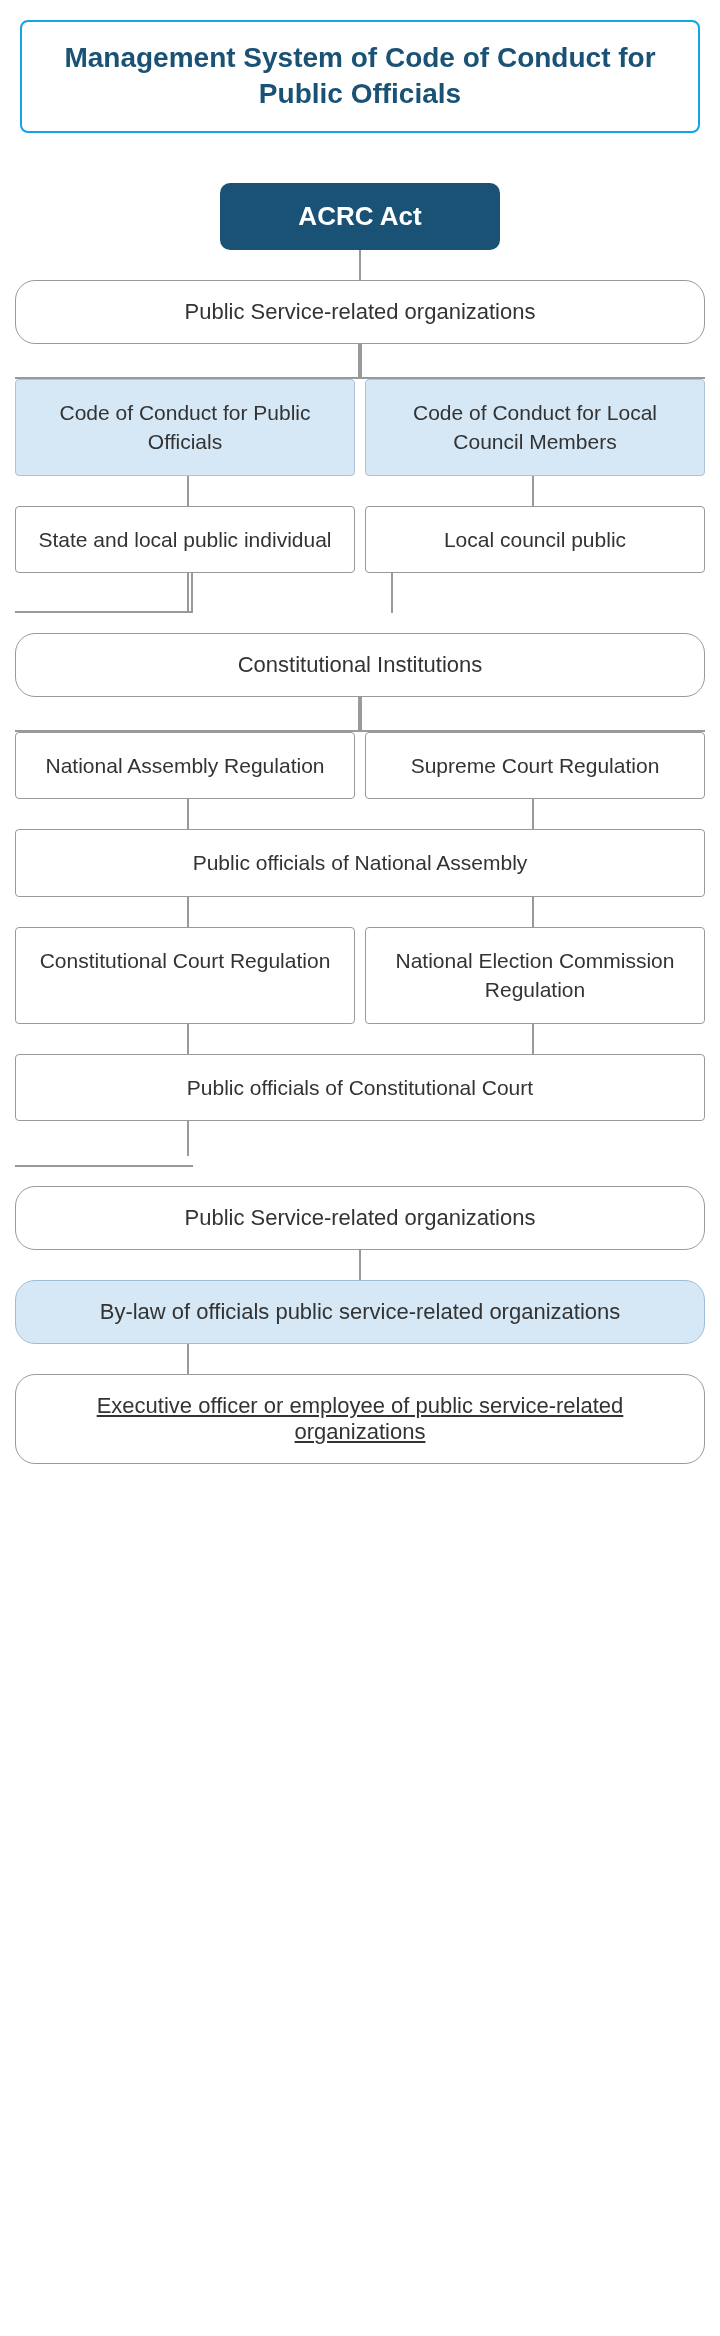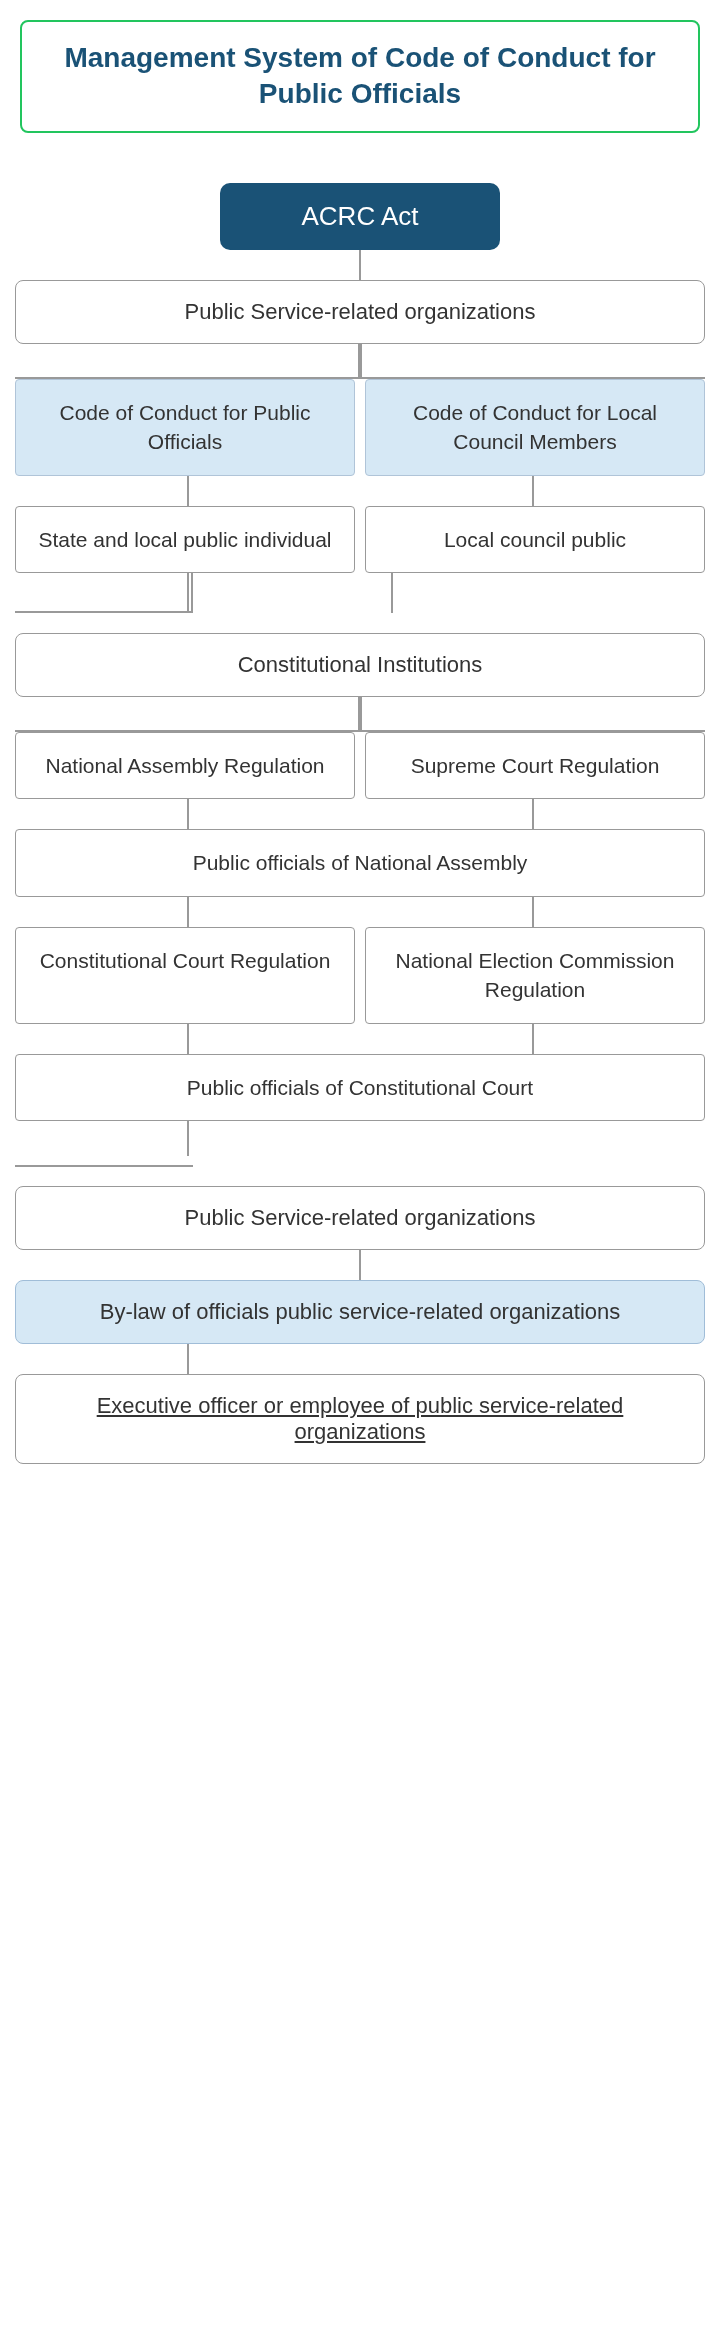"Management System of Code of" .title-box { border: 2px solid #22c55e -> 2px solid #0ea5e9 }
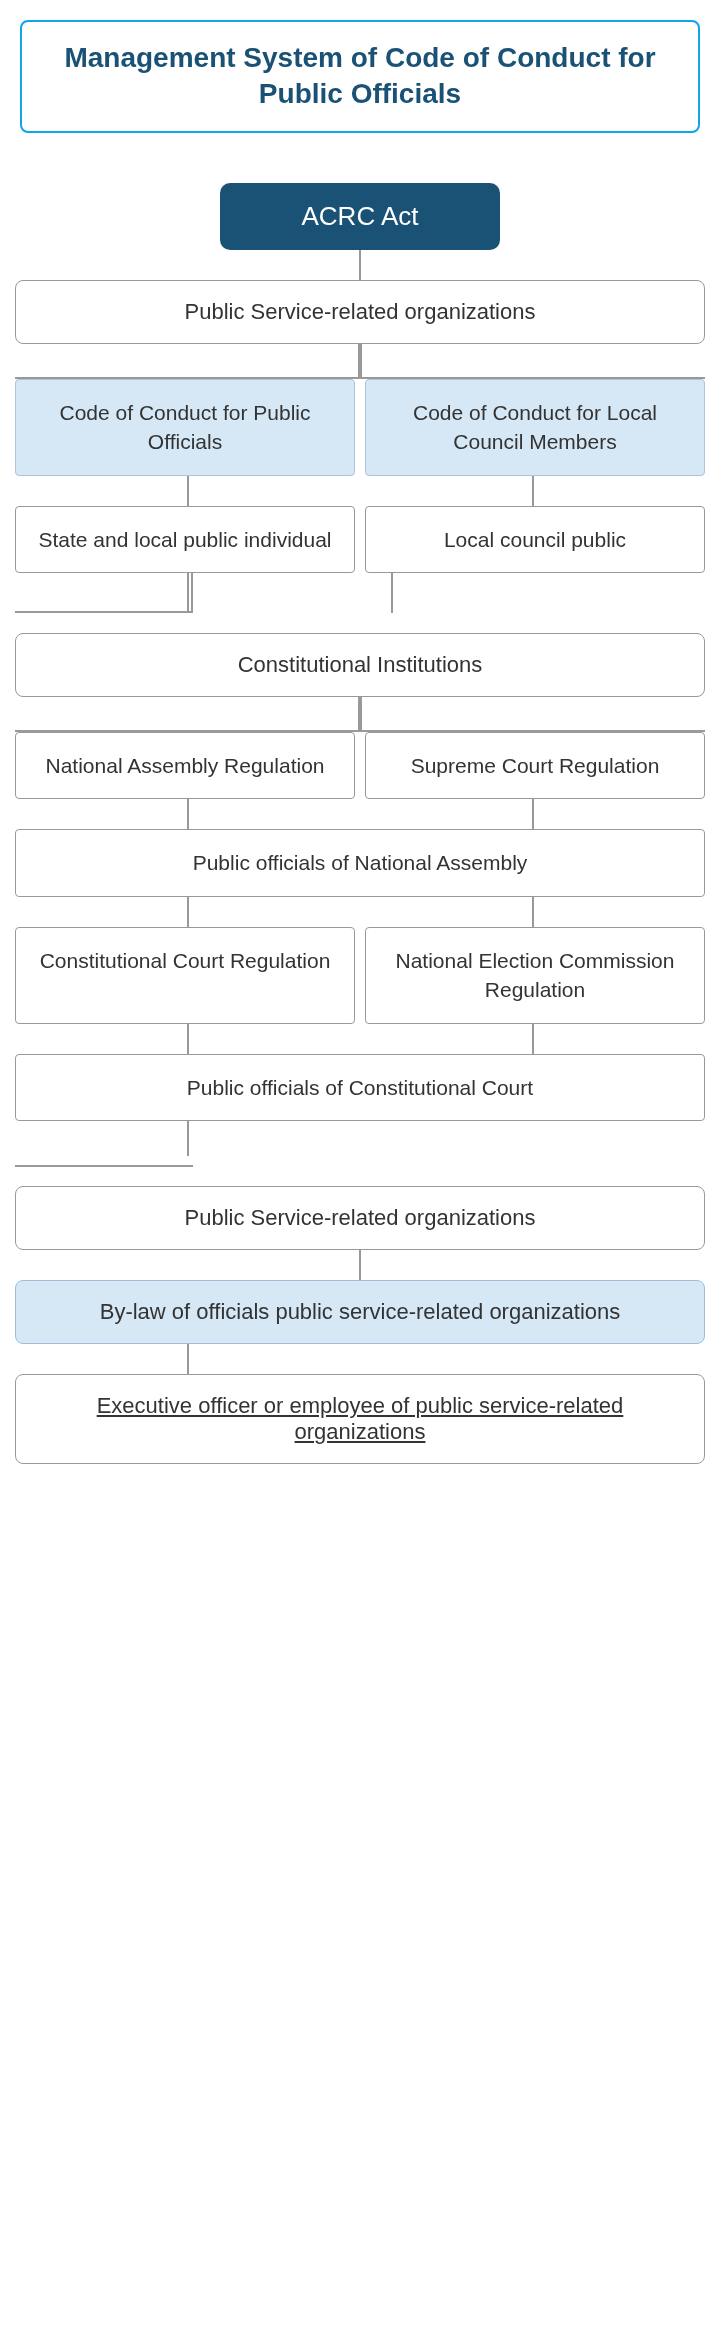"ACRC Act" .acrc-btn { font-weight: normal -> bold }
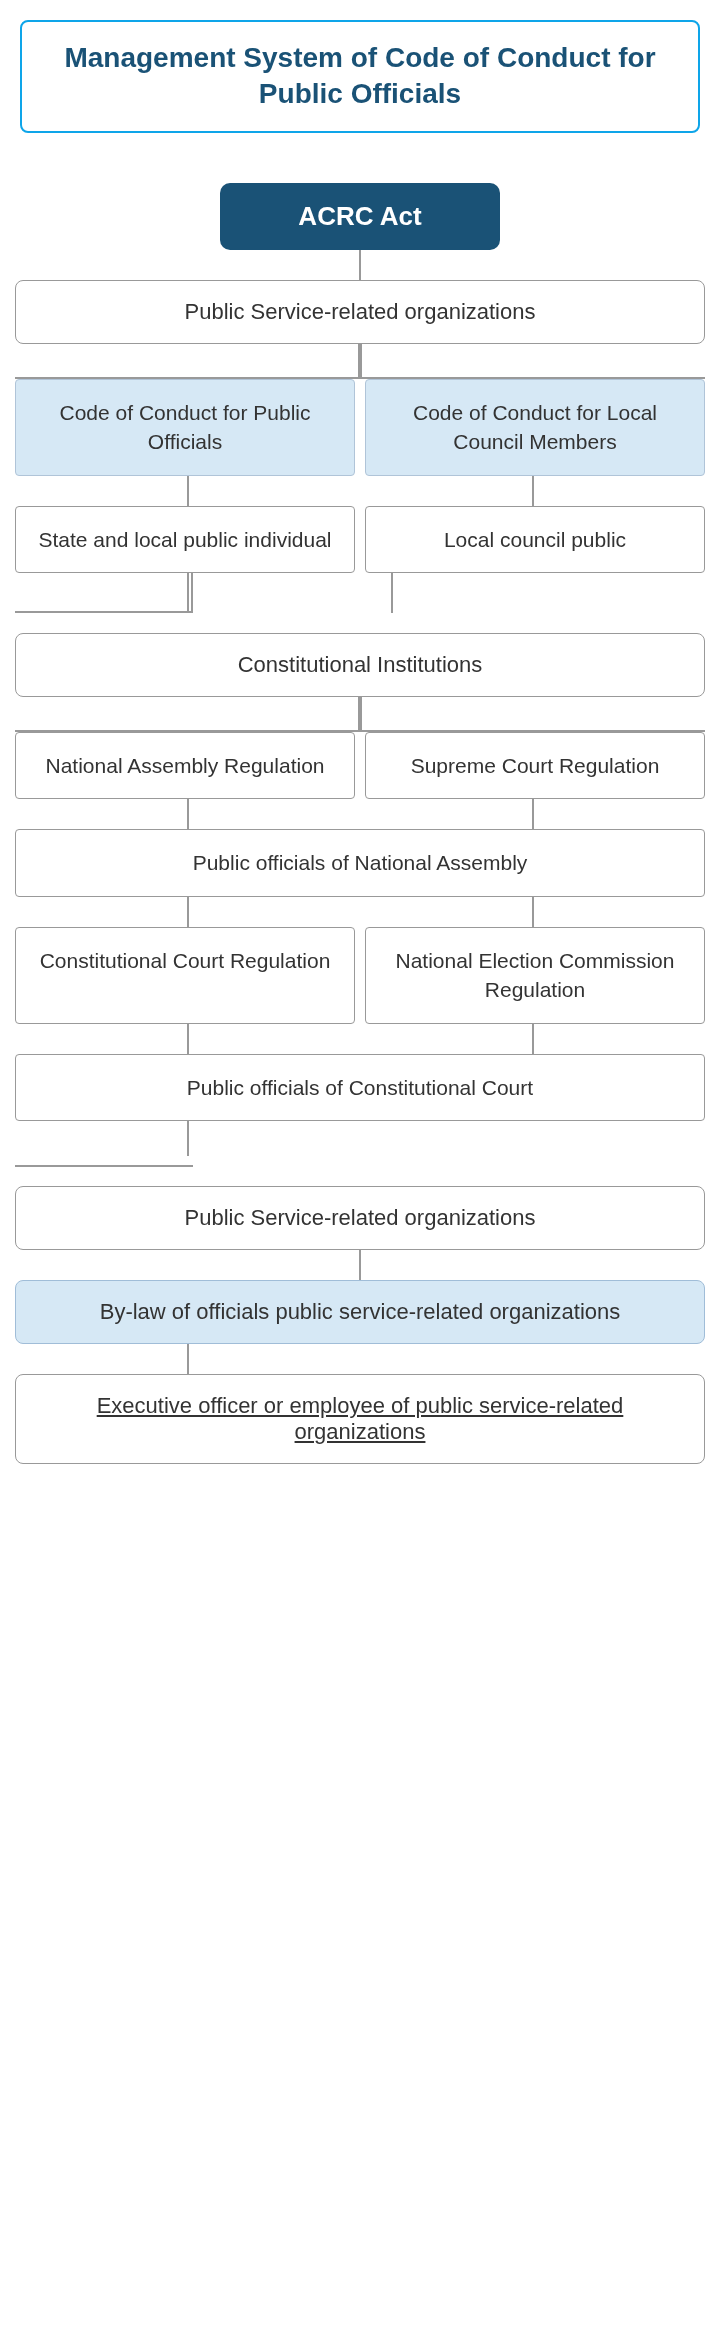"Public Service-related organizations" .full-box { border-radius: 8px -> 20px }
